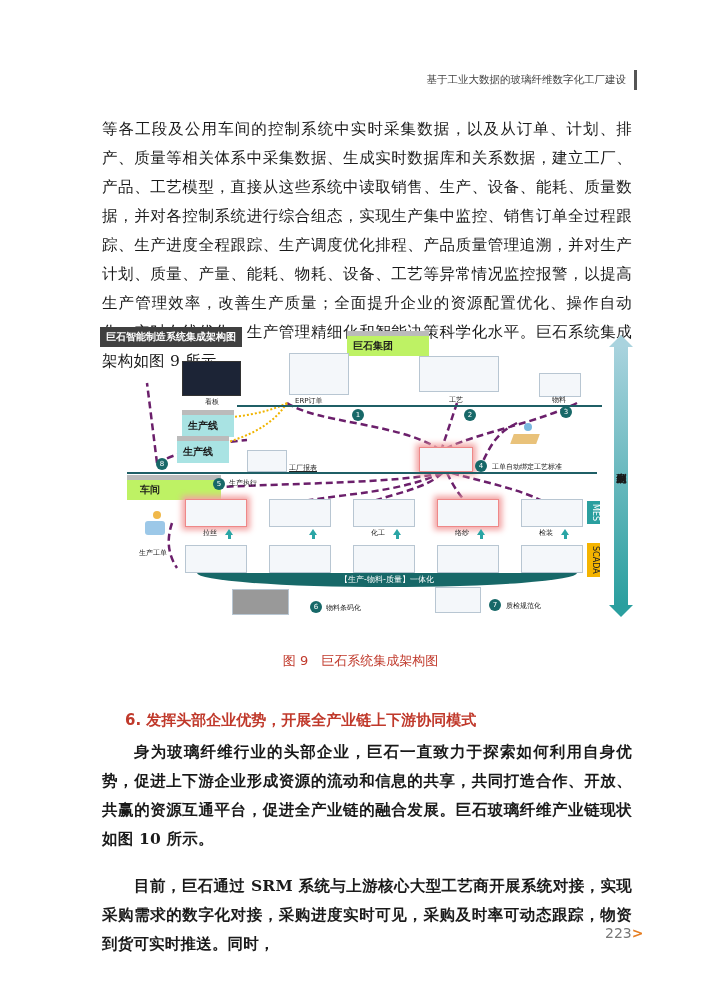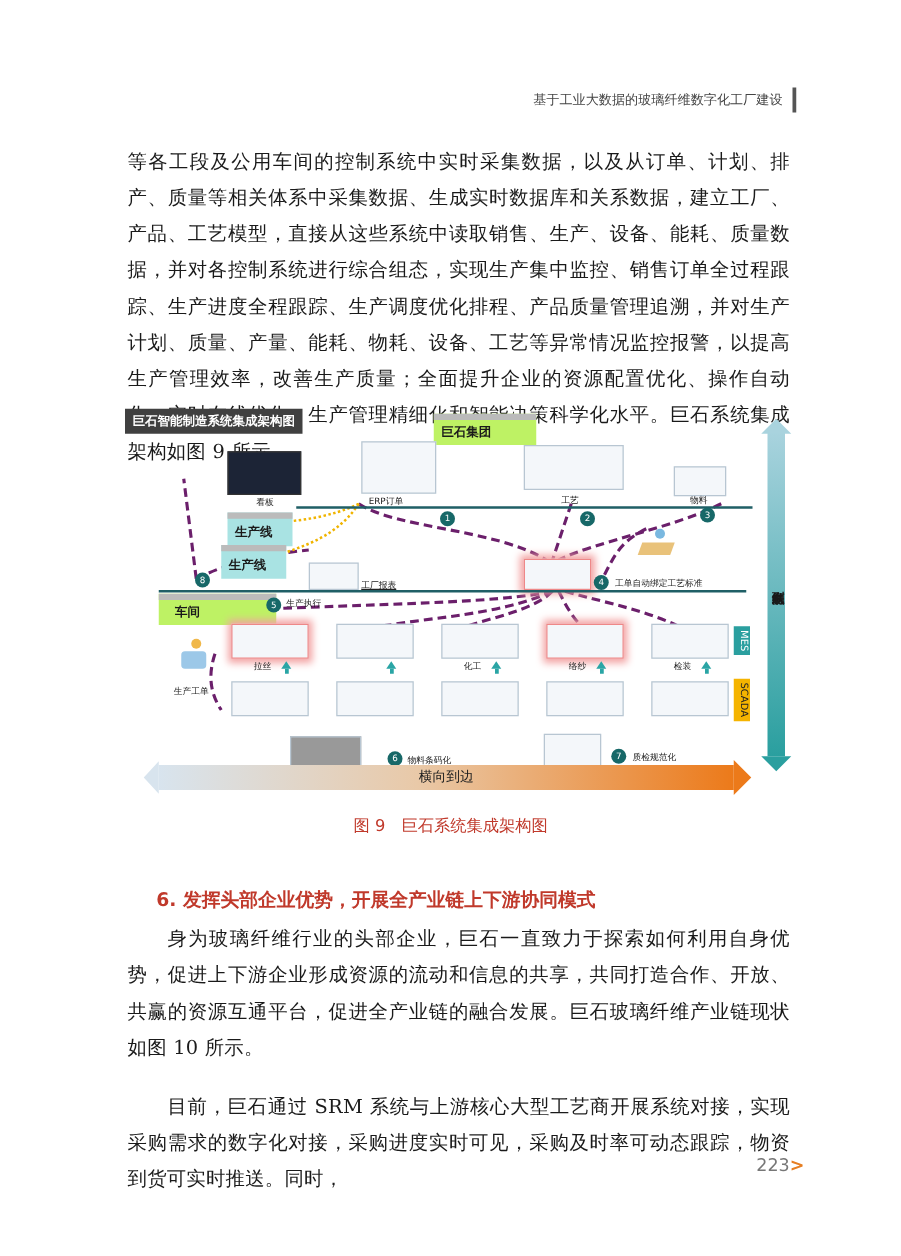"【生产-物料-质量】一体化" div.band { html: none -> <div>【生产-物料-质量】一体化</div> }
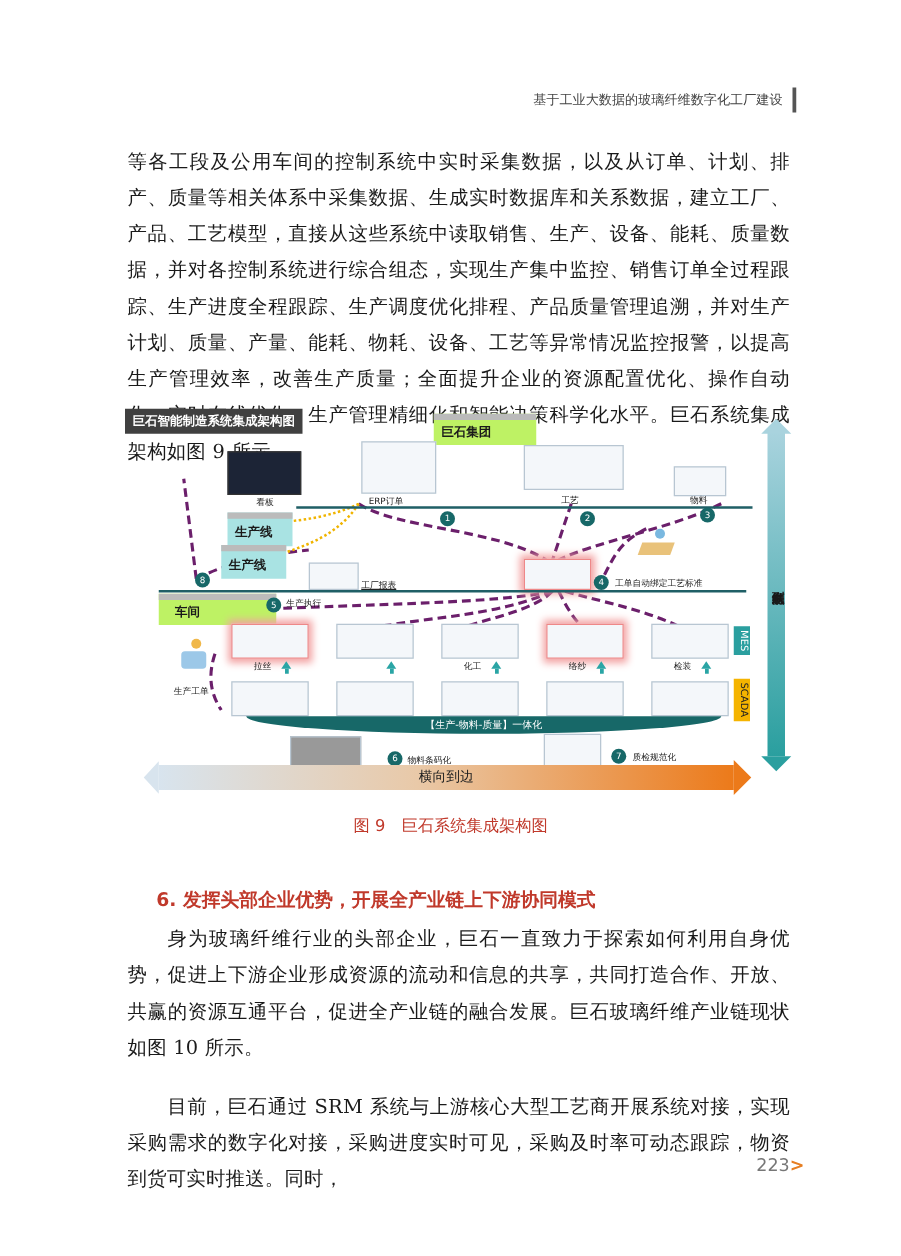"横向到边" div.harrow { html: <div> <span>横向到边</span> </div> -> none }
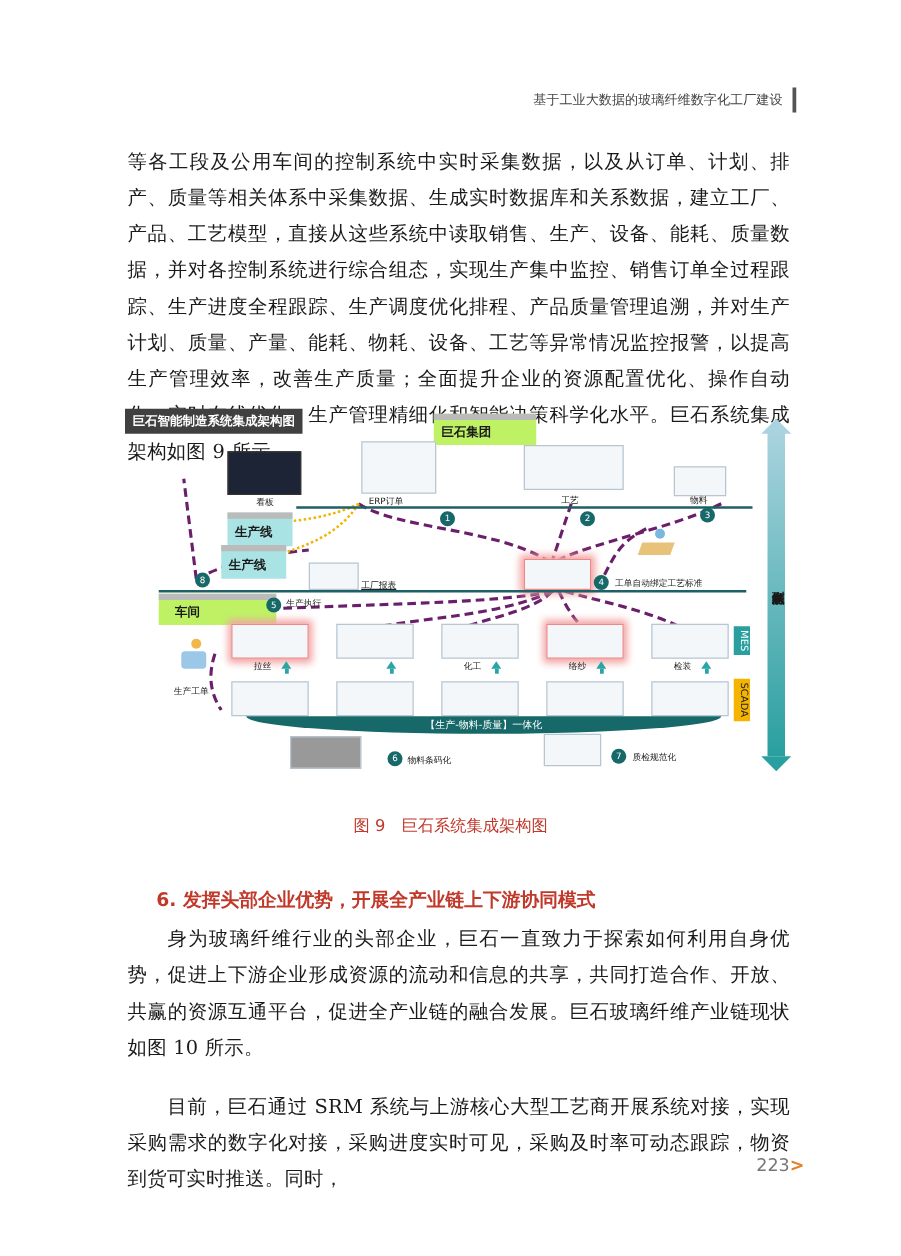"身为玻璃纤维行业的头部企业，巨石一直致力于探索如何利用自身优势，促进上下游企业形" .indent { font-weight: none -> bold }
